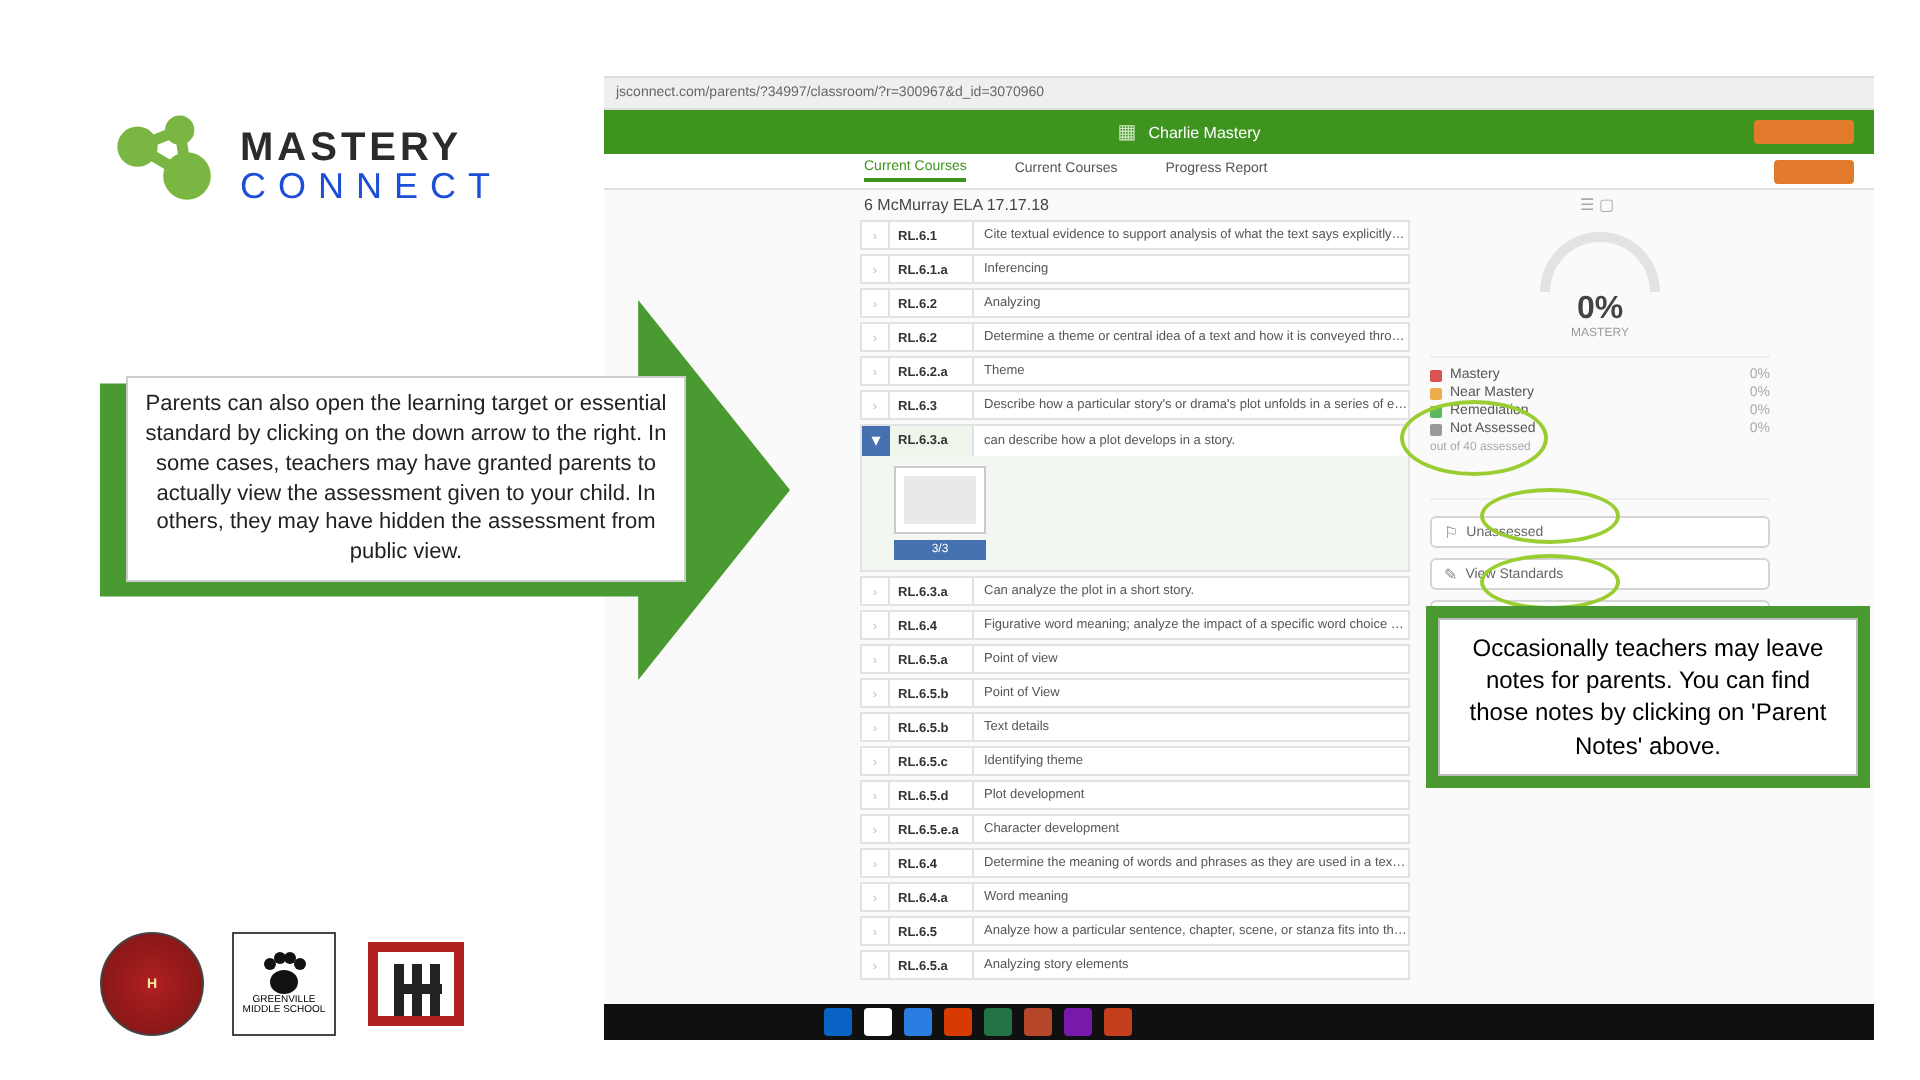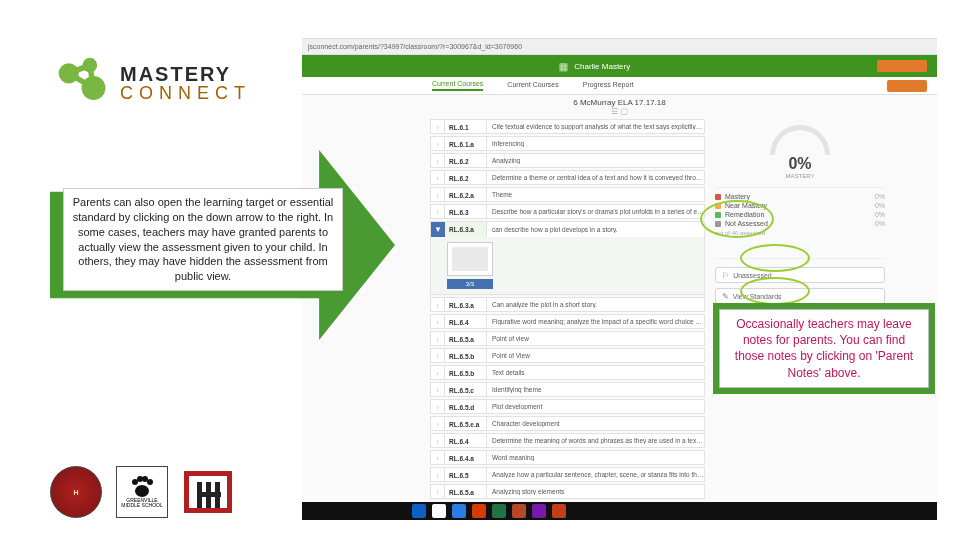"CONNECT" .logo-text .l2 { color: #a16207 -> #1d4ed8 }
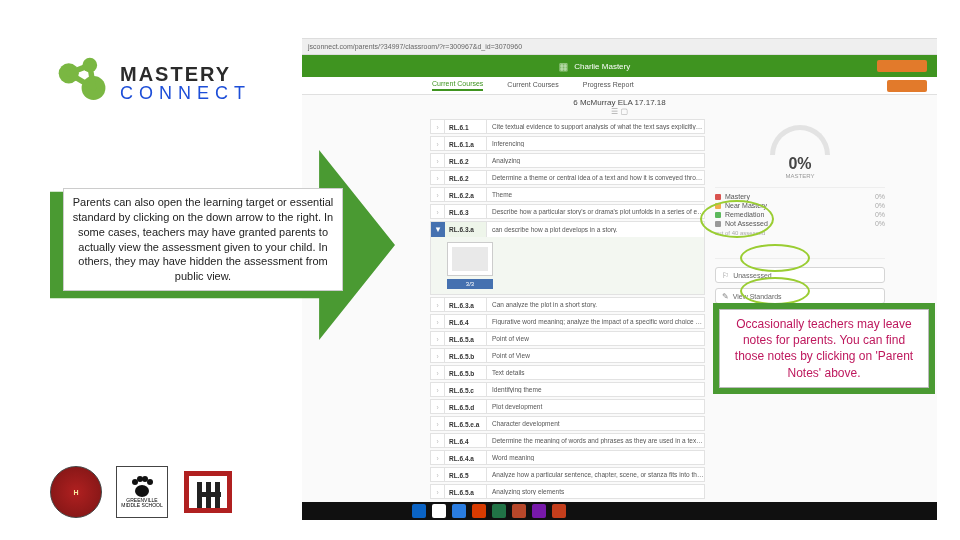"6 McMurray ELA 17.17.18" .subhead { align-items: center -> flex-end; flex-direction: column -> none }
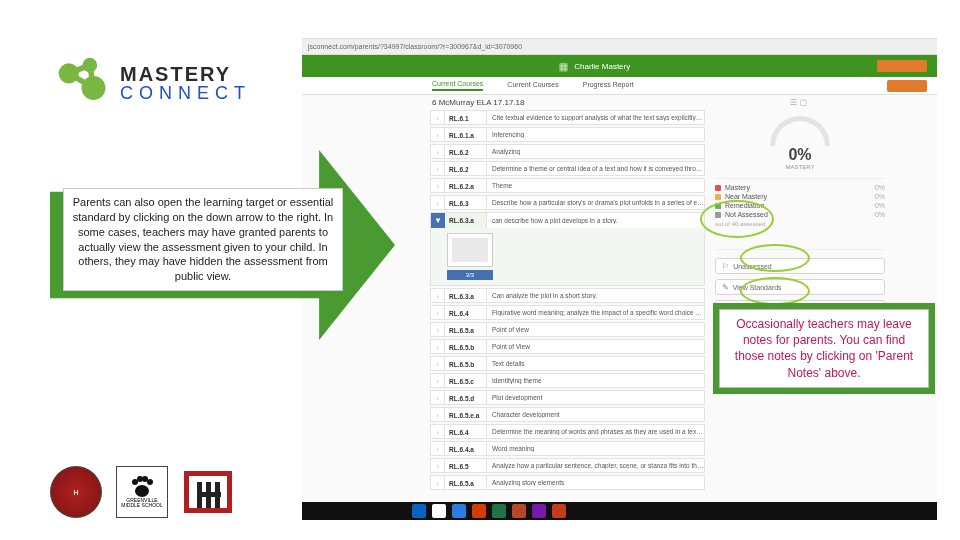"Occasionally teachers may leave notes" .note-inner { color: #be185d -> #000000 }
